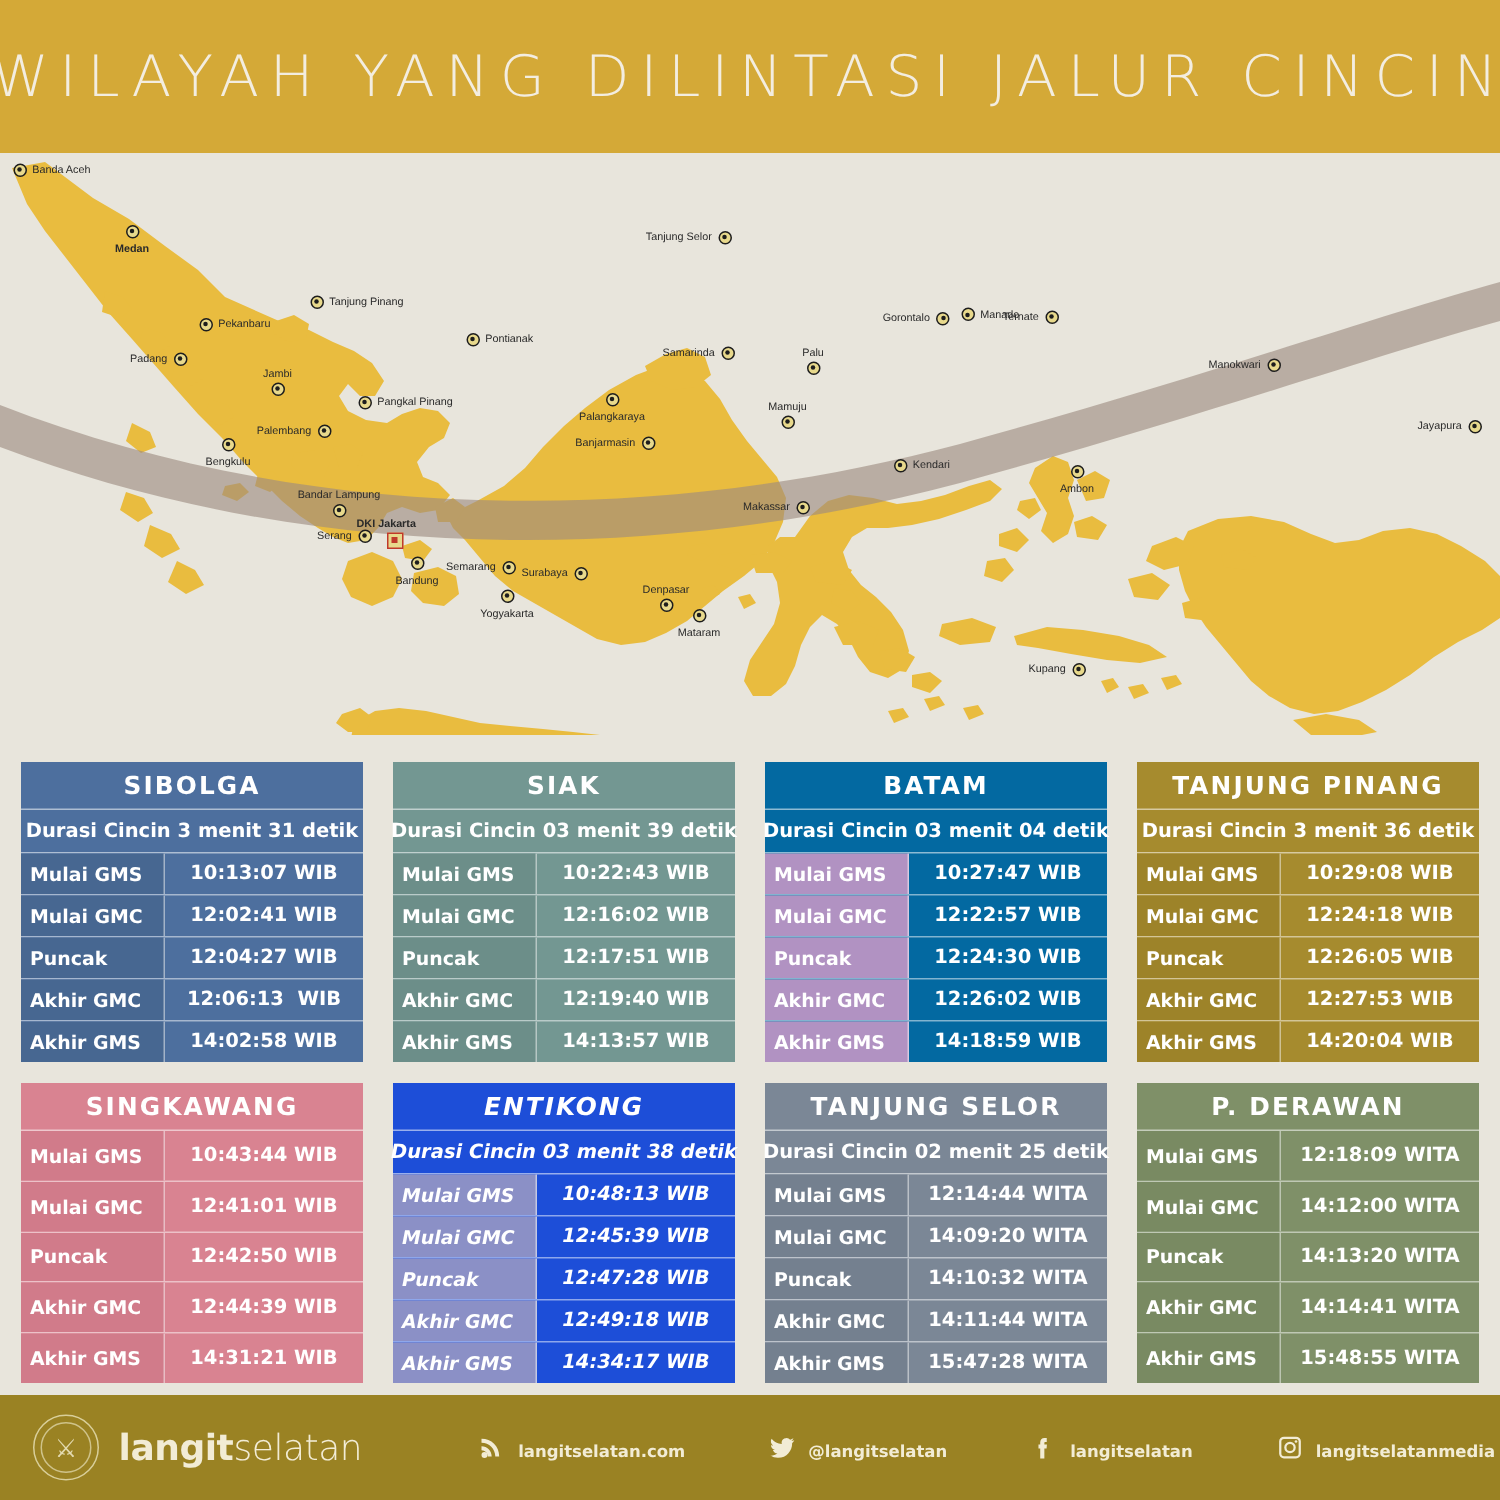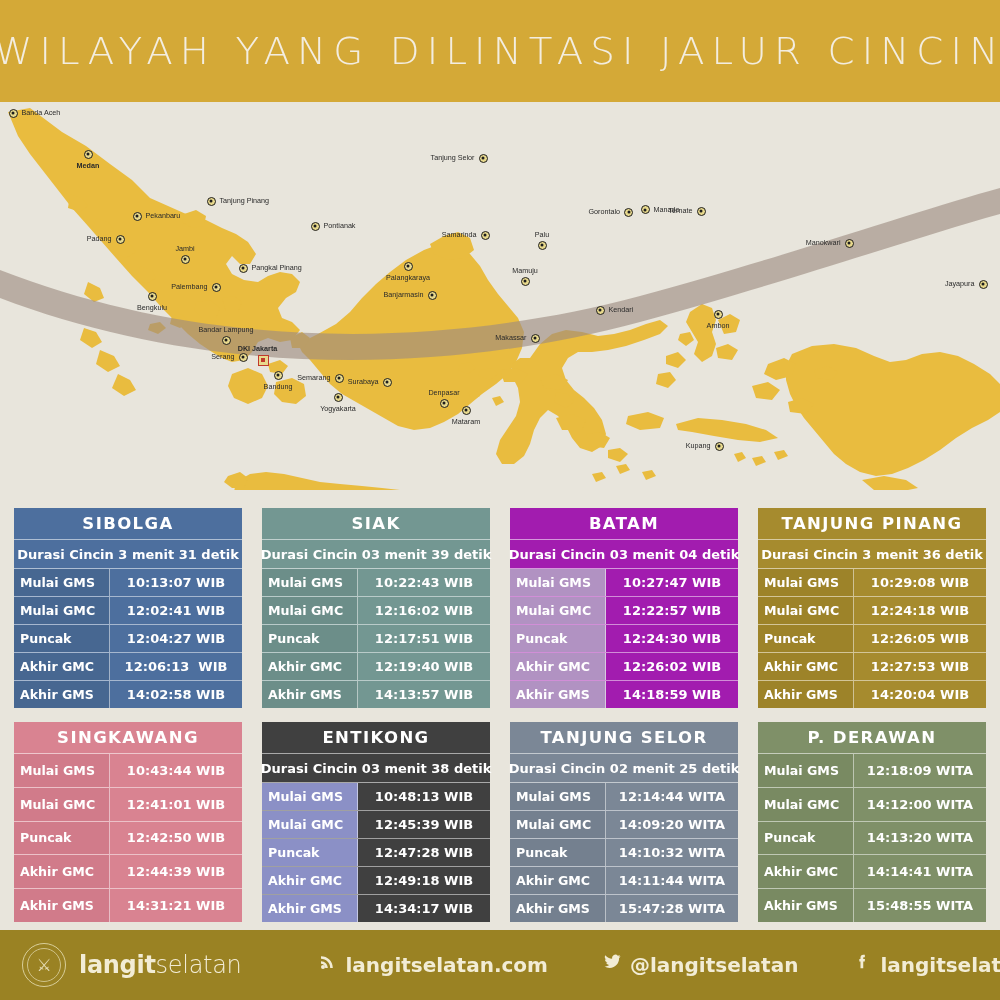"BATAM" div.card { background: #a21caf -> #0369a1 }
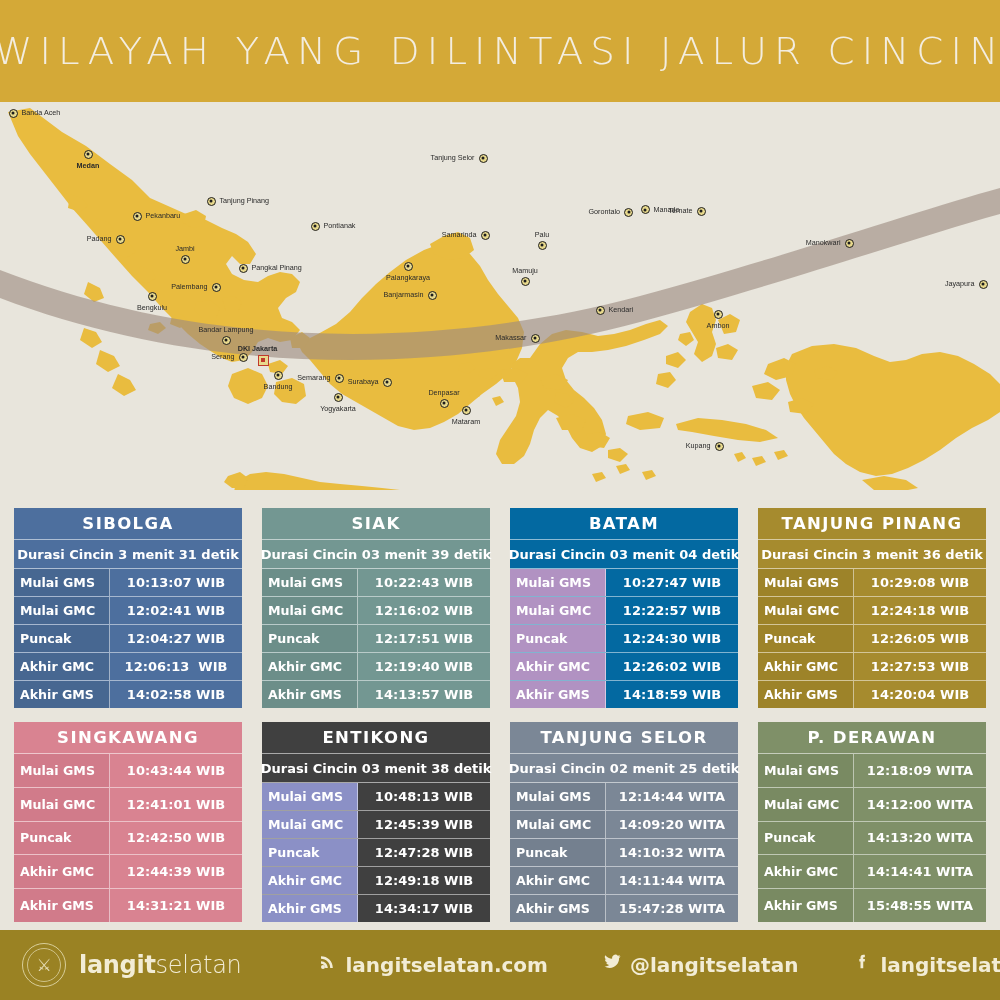"ENTIKONG" div.card { background: #404040 -> #1d4ed8; font-style: none -> italic }
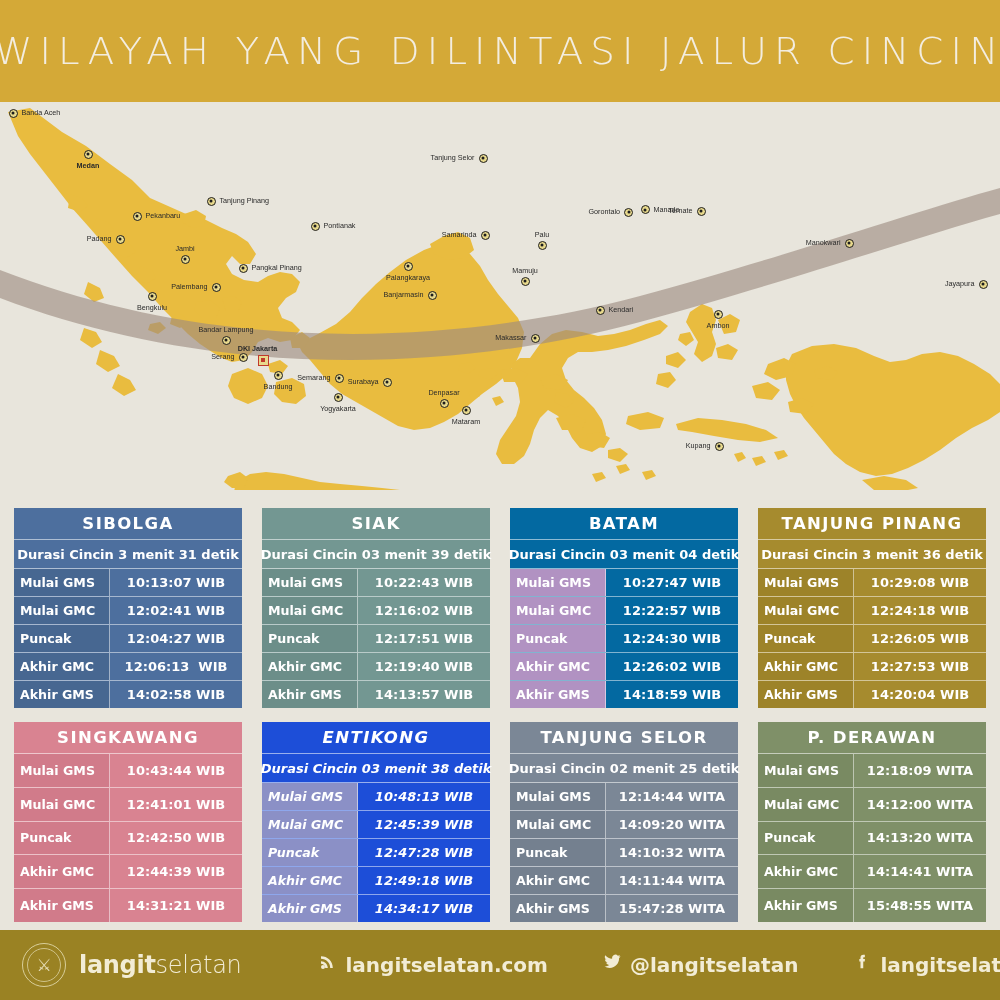"langitselatan.com" .sitem { align-items: flex-start -> flex-end; font-size: 20px -> 11px }
